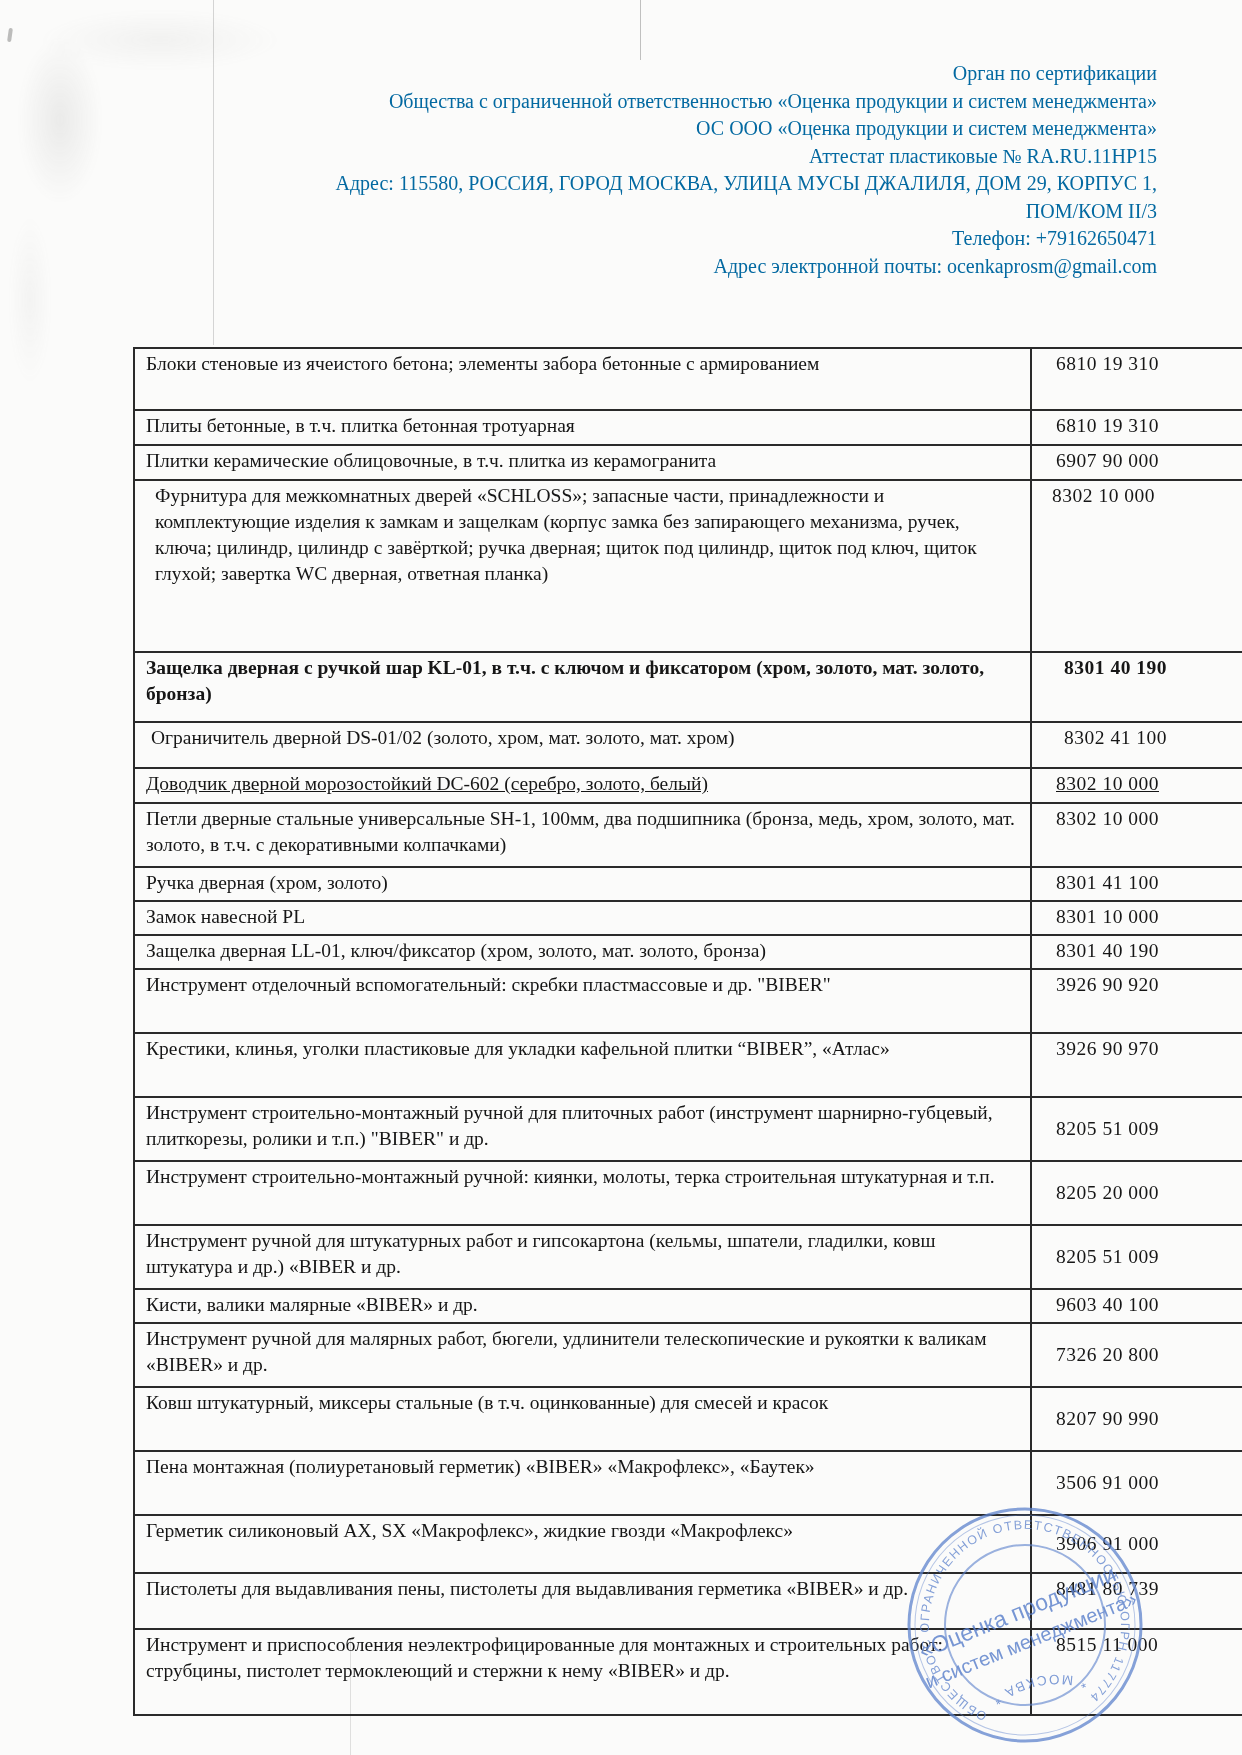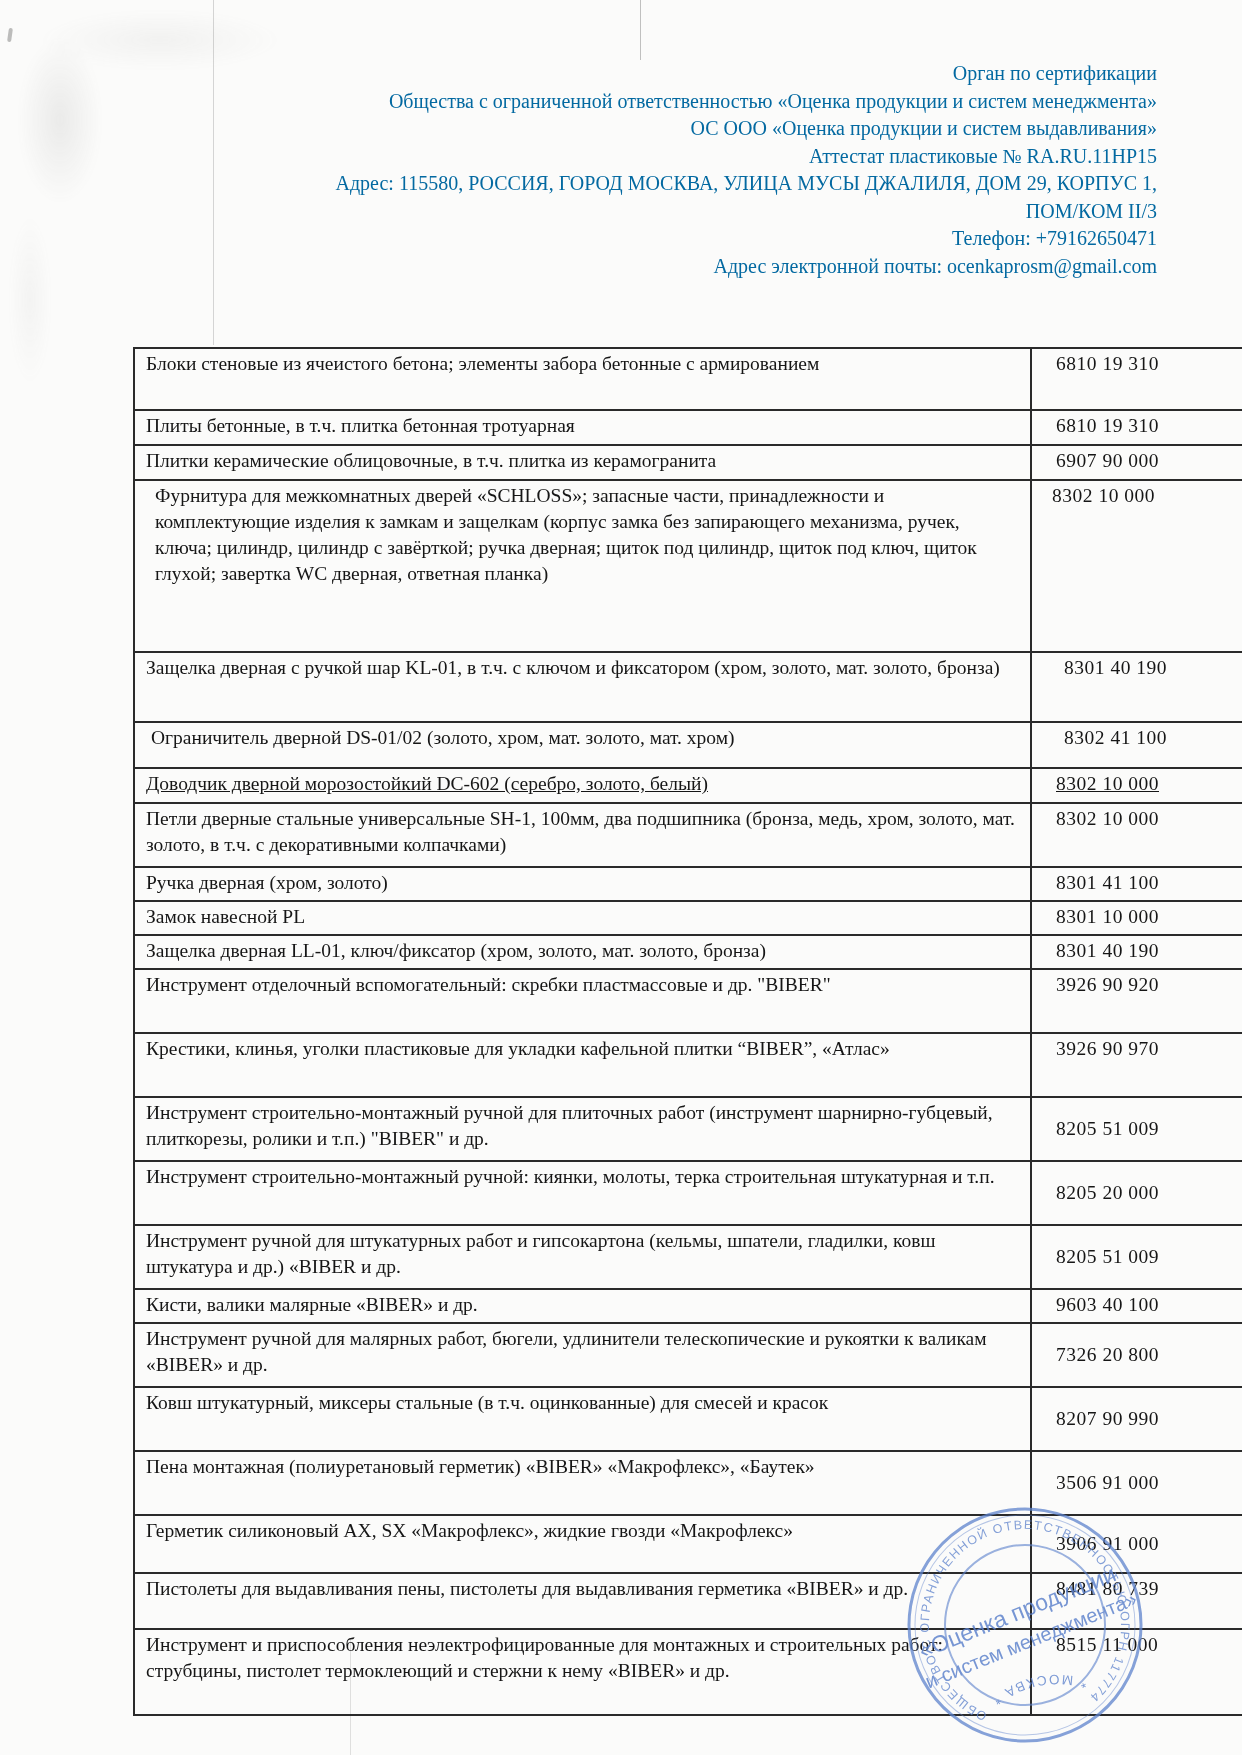"ОС ООО «Оценка продукции и" div { text: выдавливания -> менеджмента }
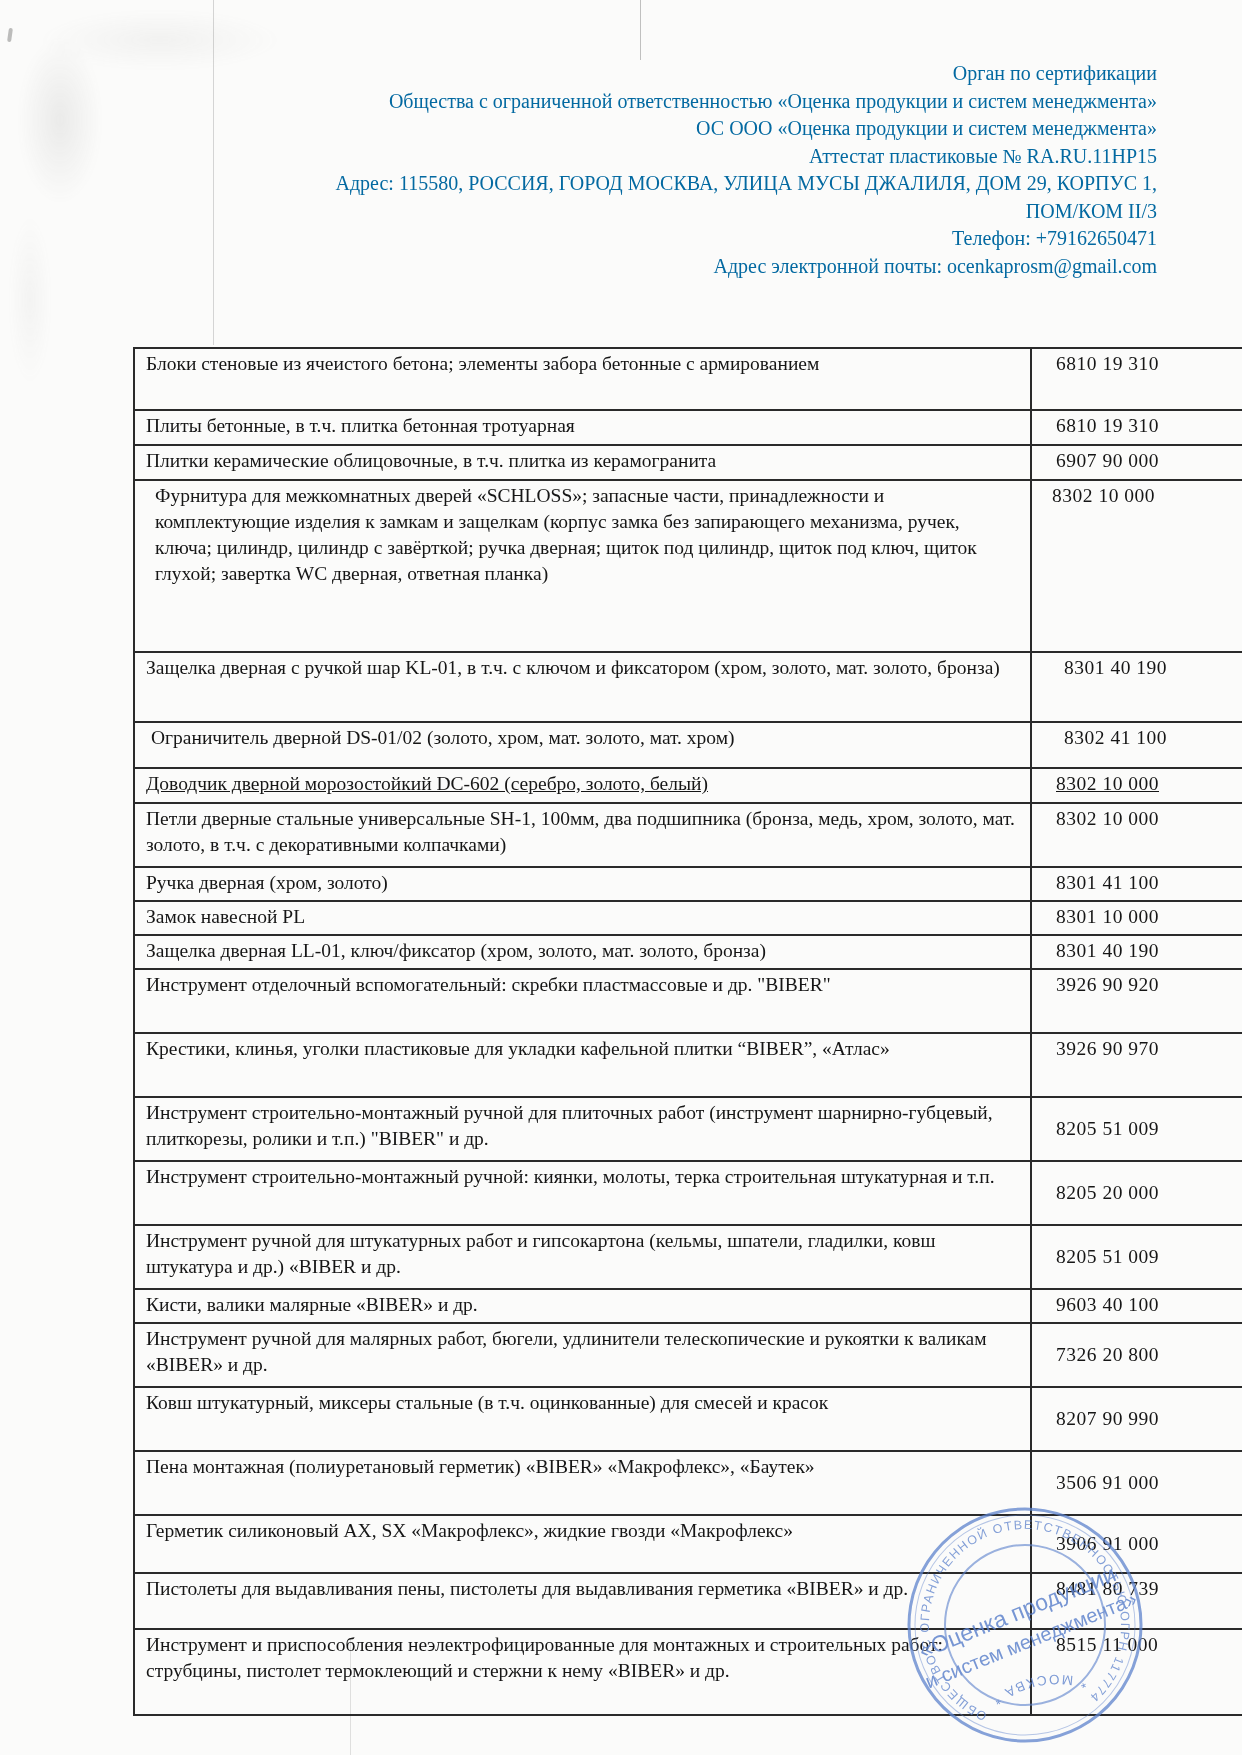"Защелка дверная с ручкой шар" tr:nth-child(5) td { font-weight: none -> bold }
